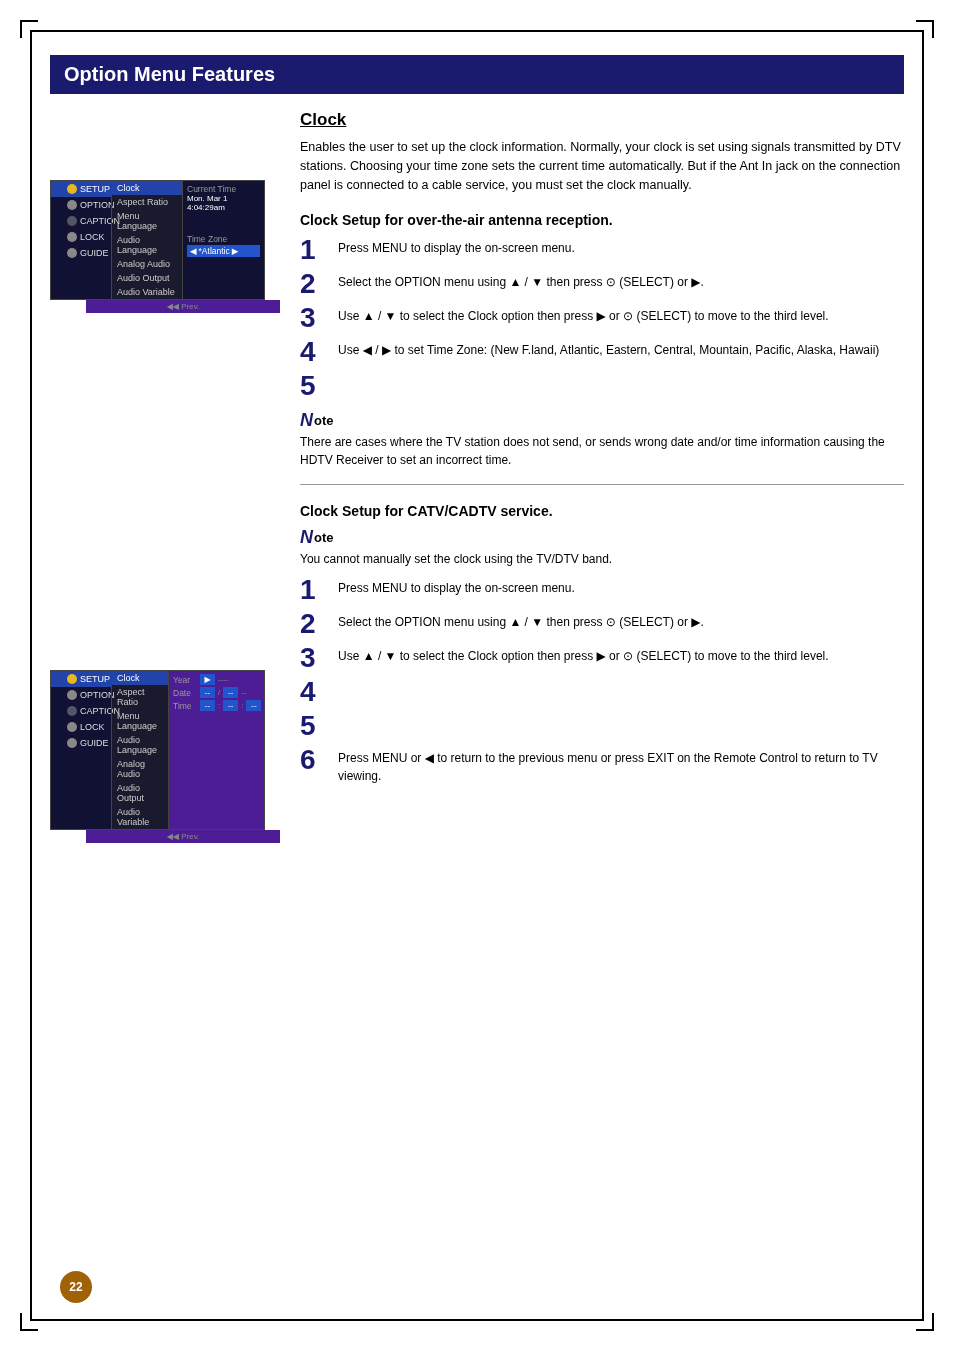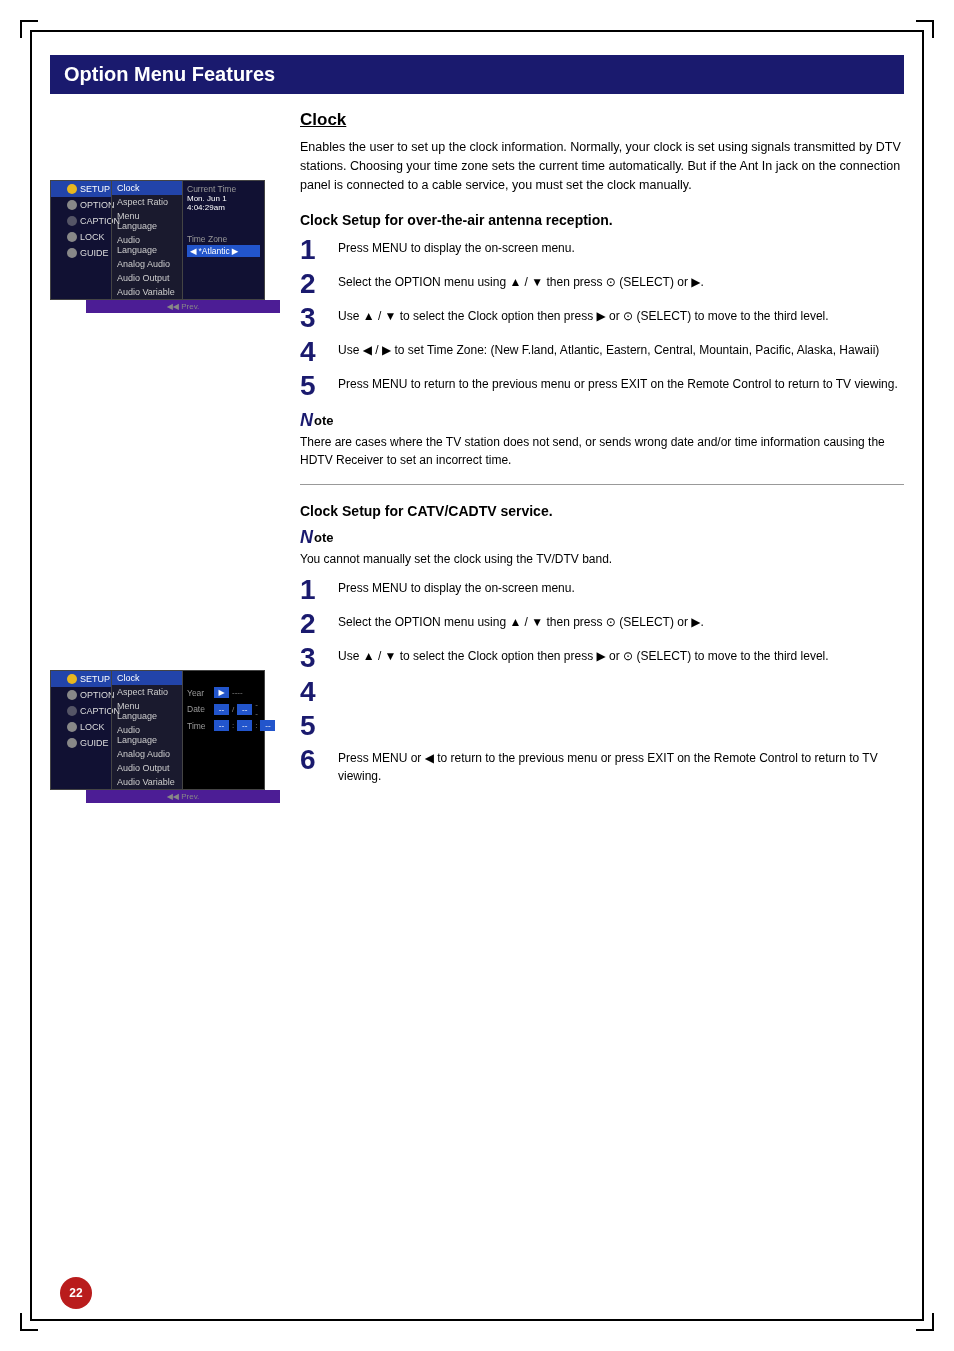"Mon. Jun 1 4:04:29am" div.mright-value { text: Jun -> Mar }
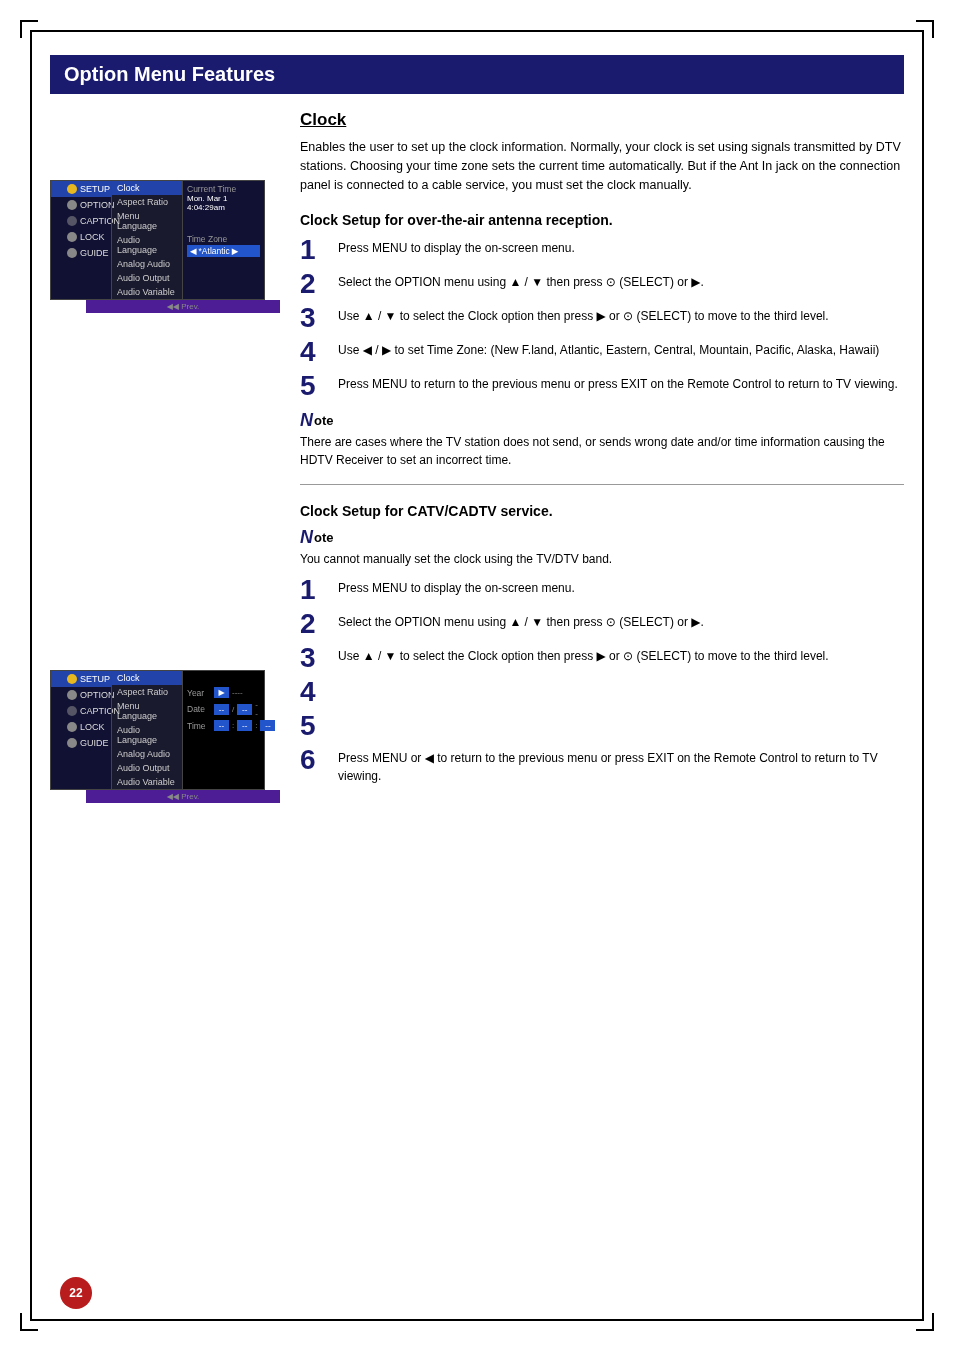"Press MENU to return to" div.step-text { html: <div>Press MENU to return to the previous menu or press EXIT on the Remote Control to return to TV viewing.</div> -> none }
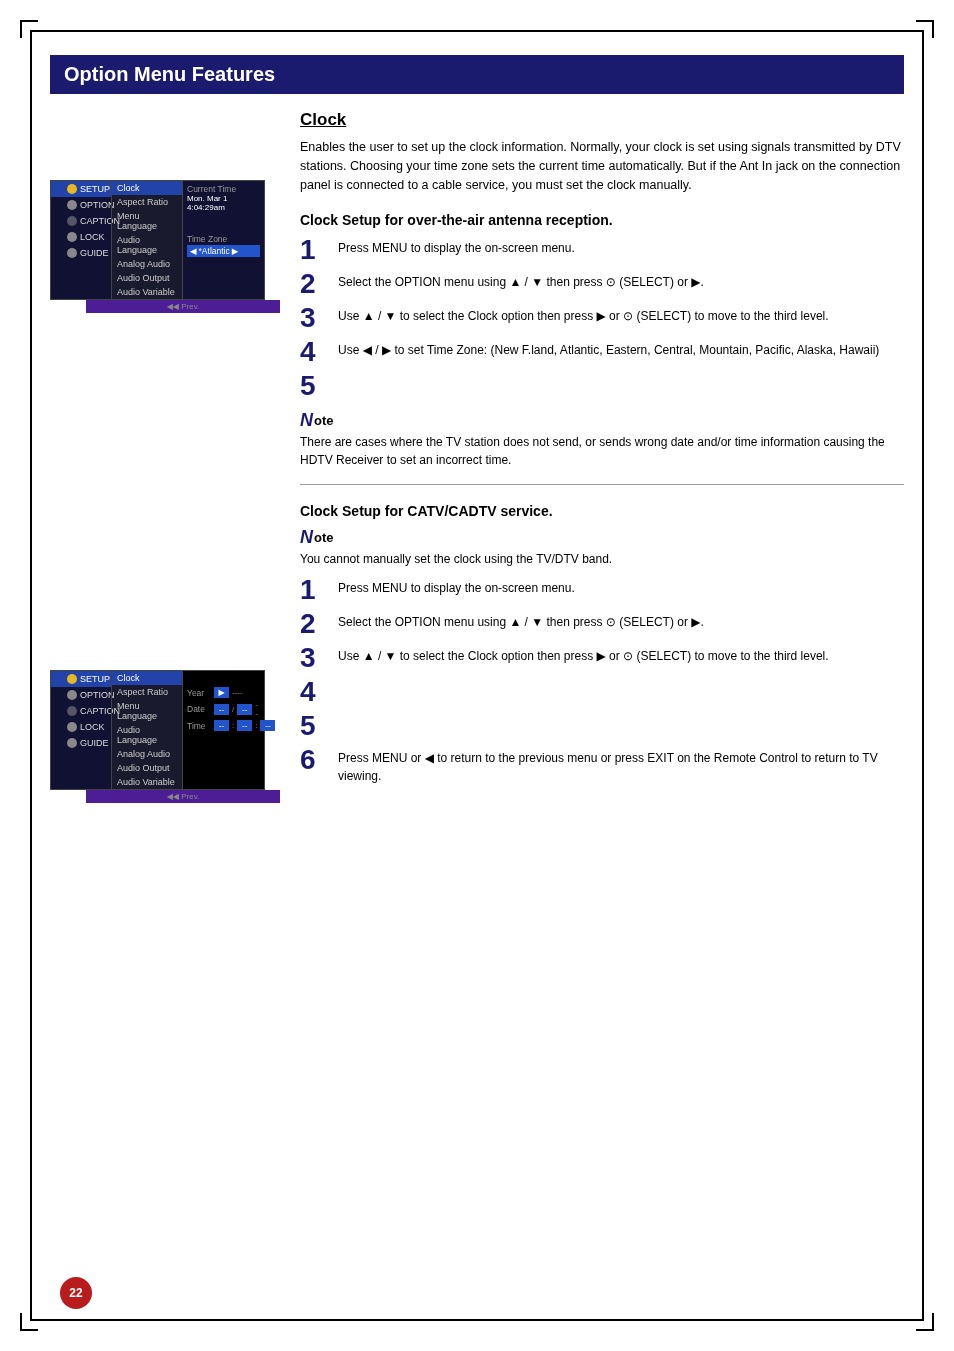"Year" .m2right { background: #000000 -> #4c1d95; padding: 16px 4px -> 3px 4px; width: 82px -> 96px }
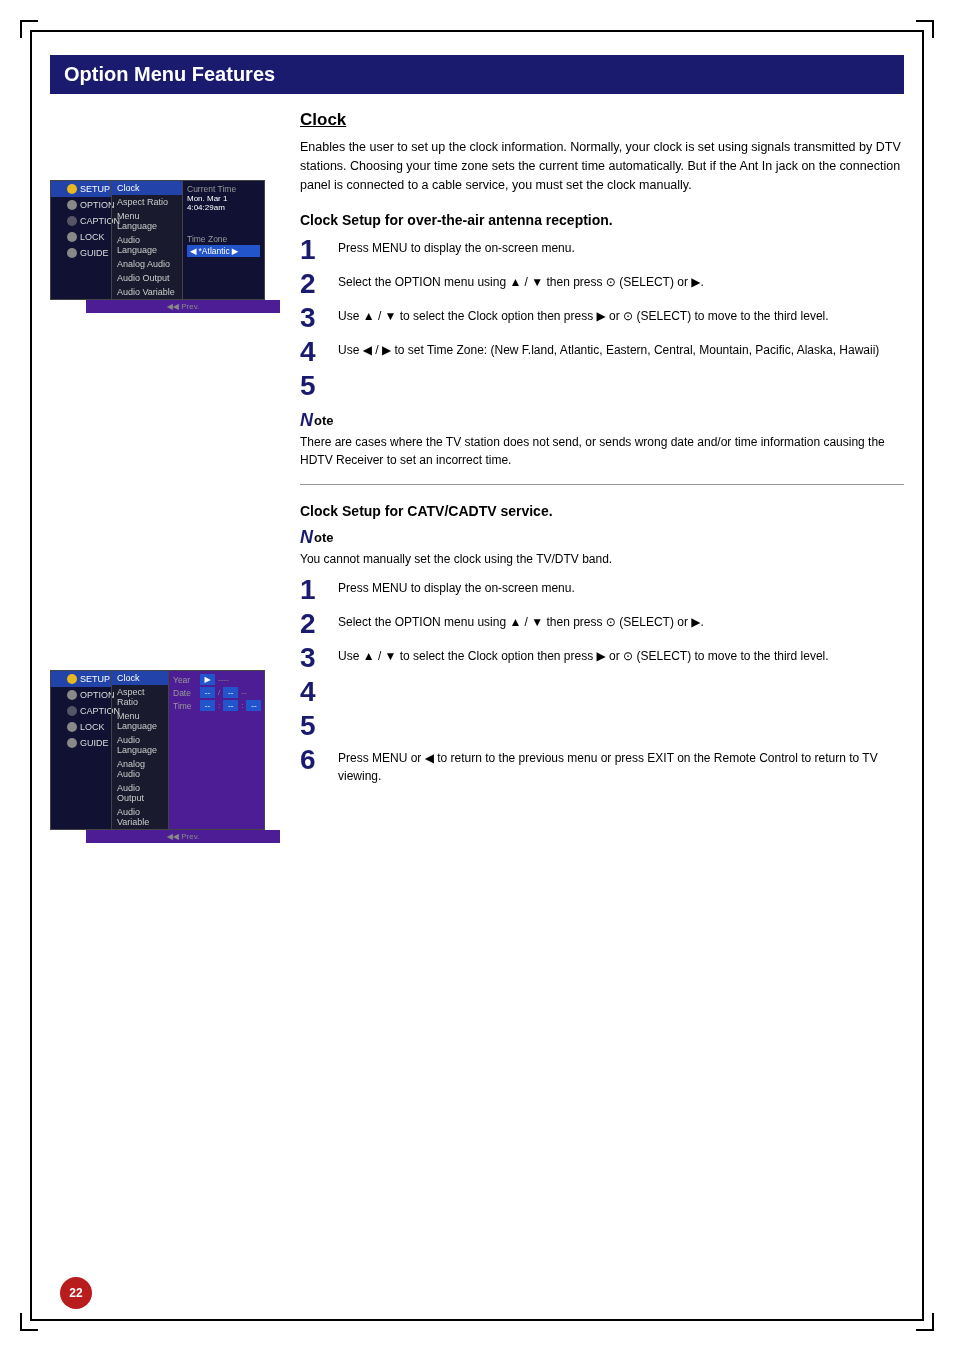"22" .page-num { background: #b91c1c -> #a16207; bottom: 42px -> 48px }
